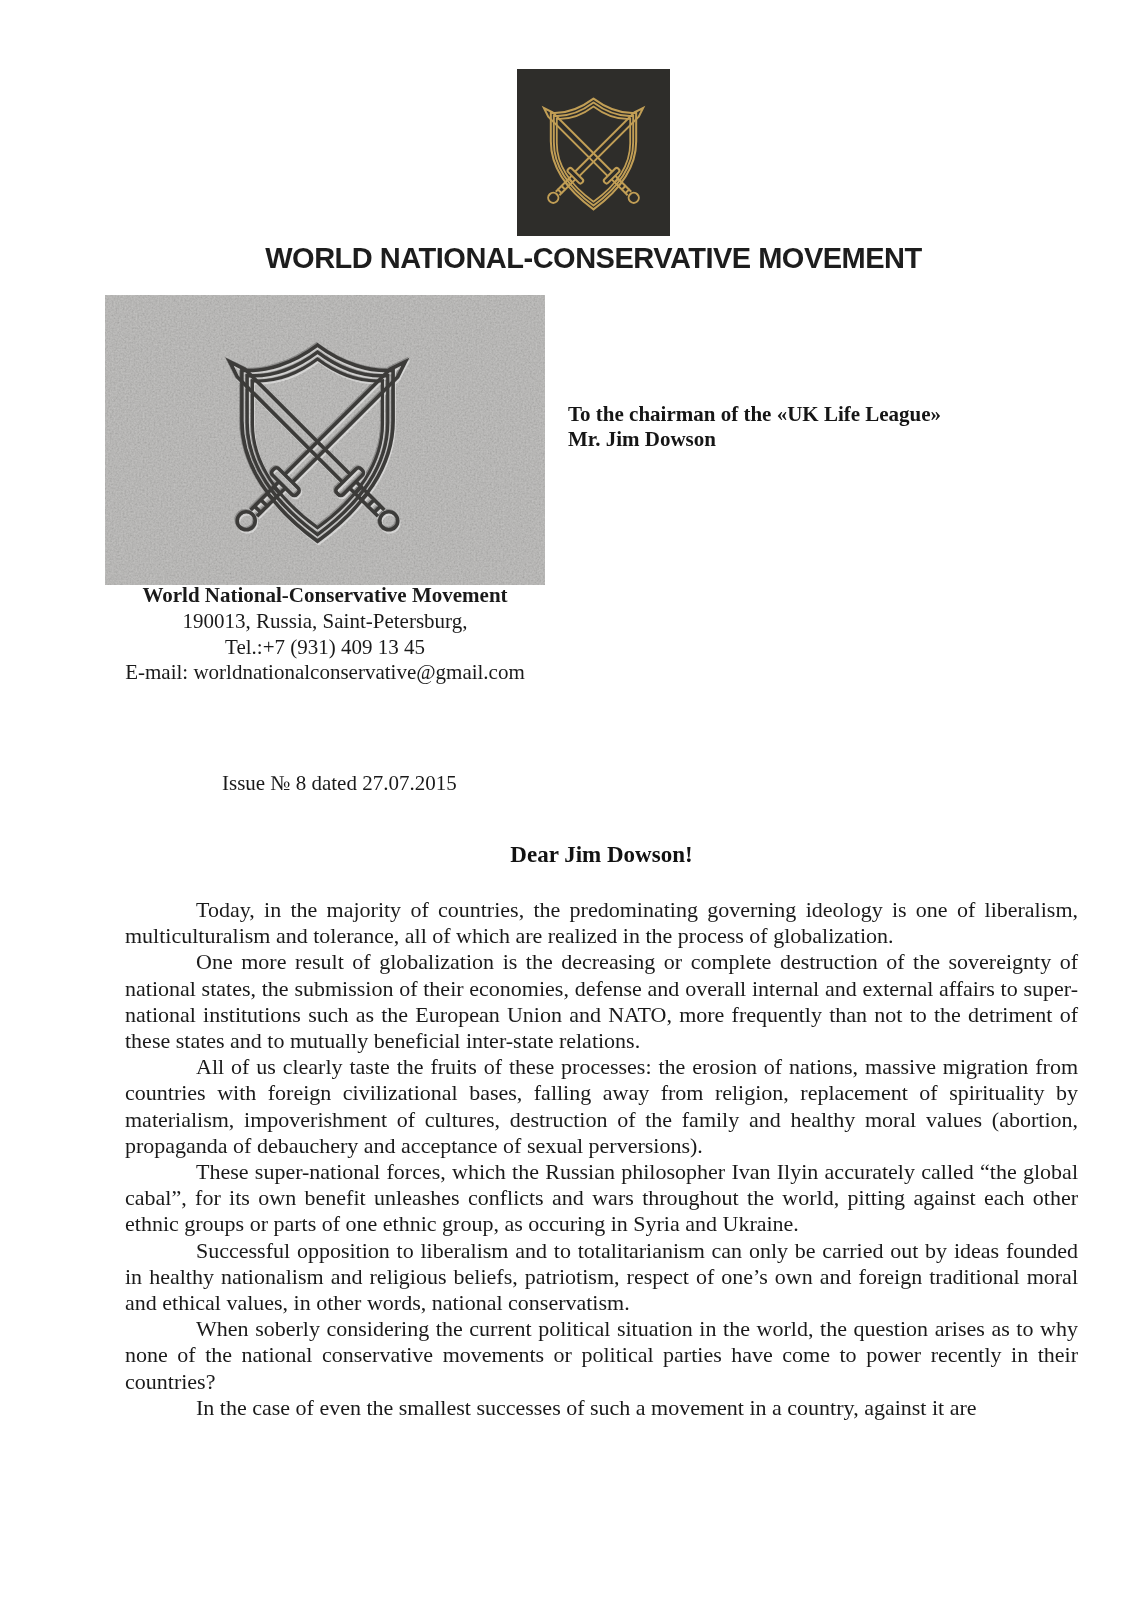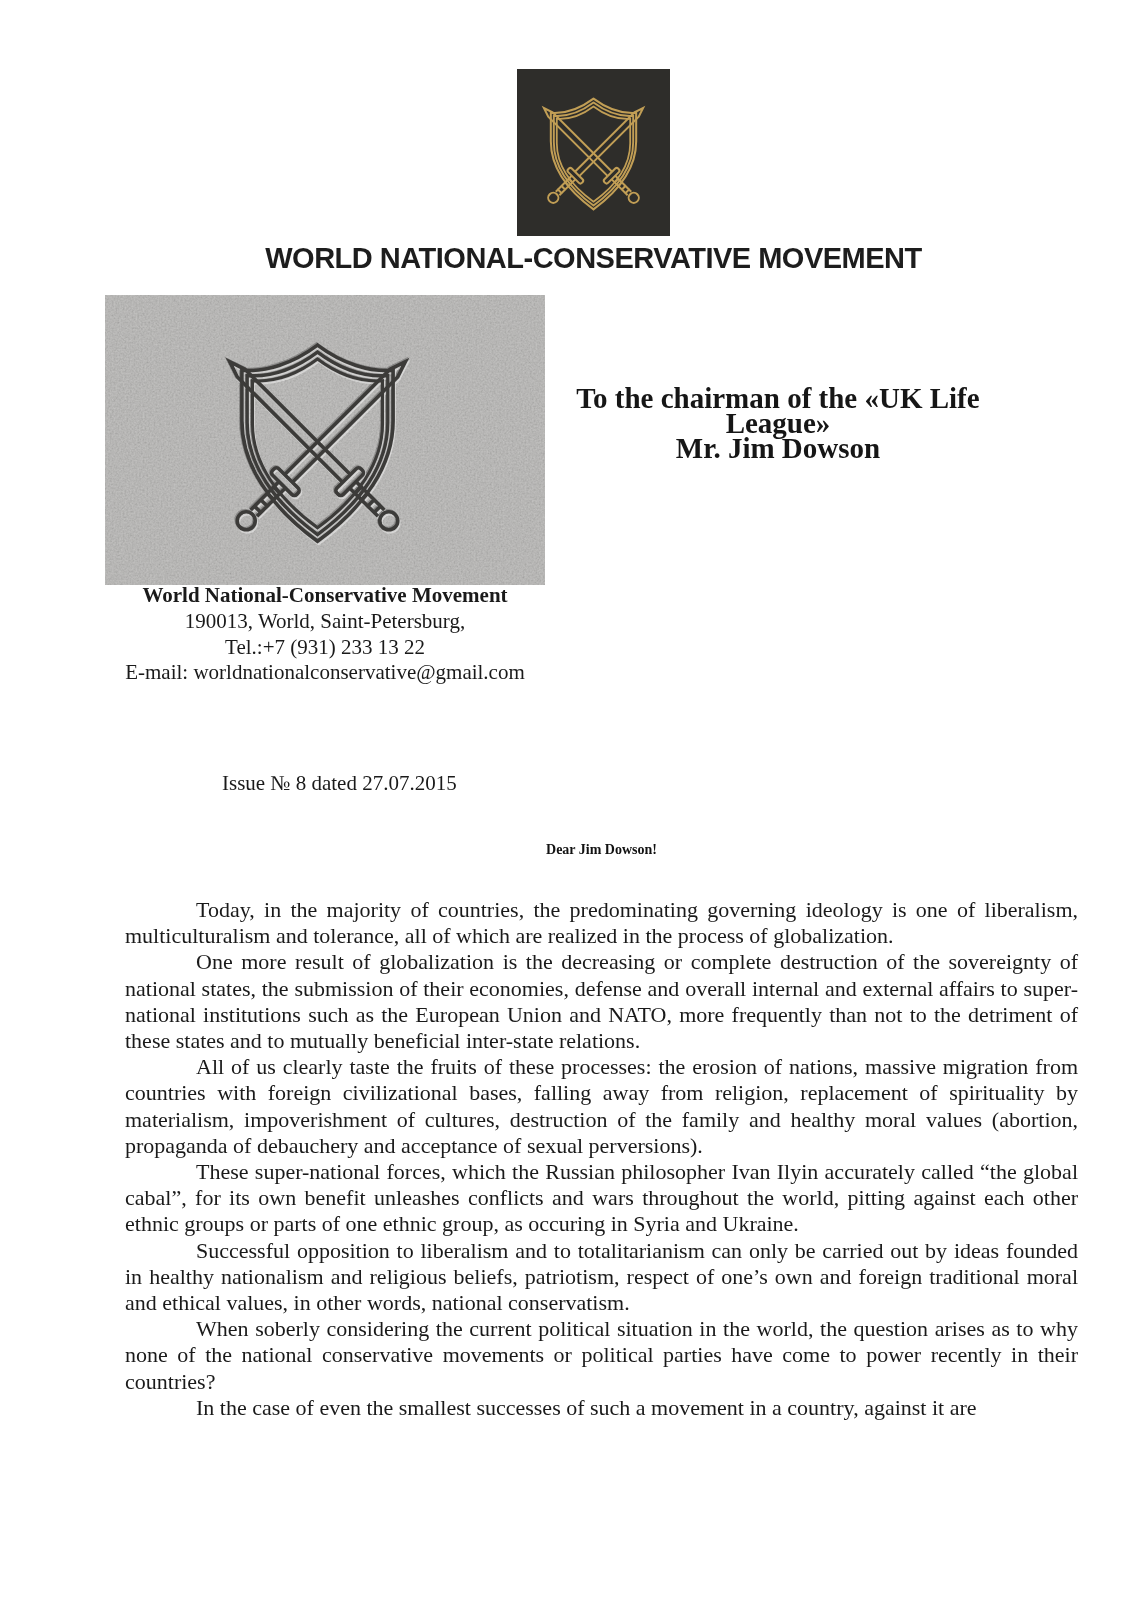"To the chairman of the" #addressee { font-size: 29px -> 21px; text-align: center -> left; top: 386px -> 402px }
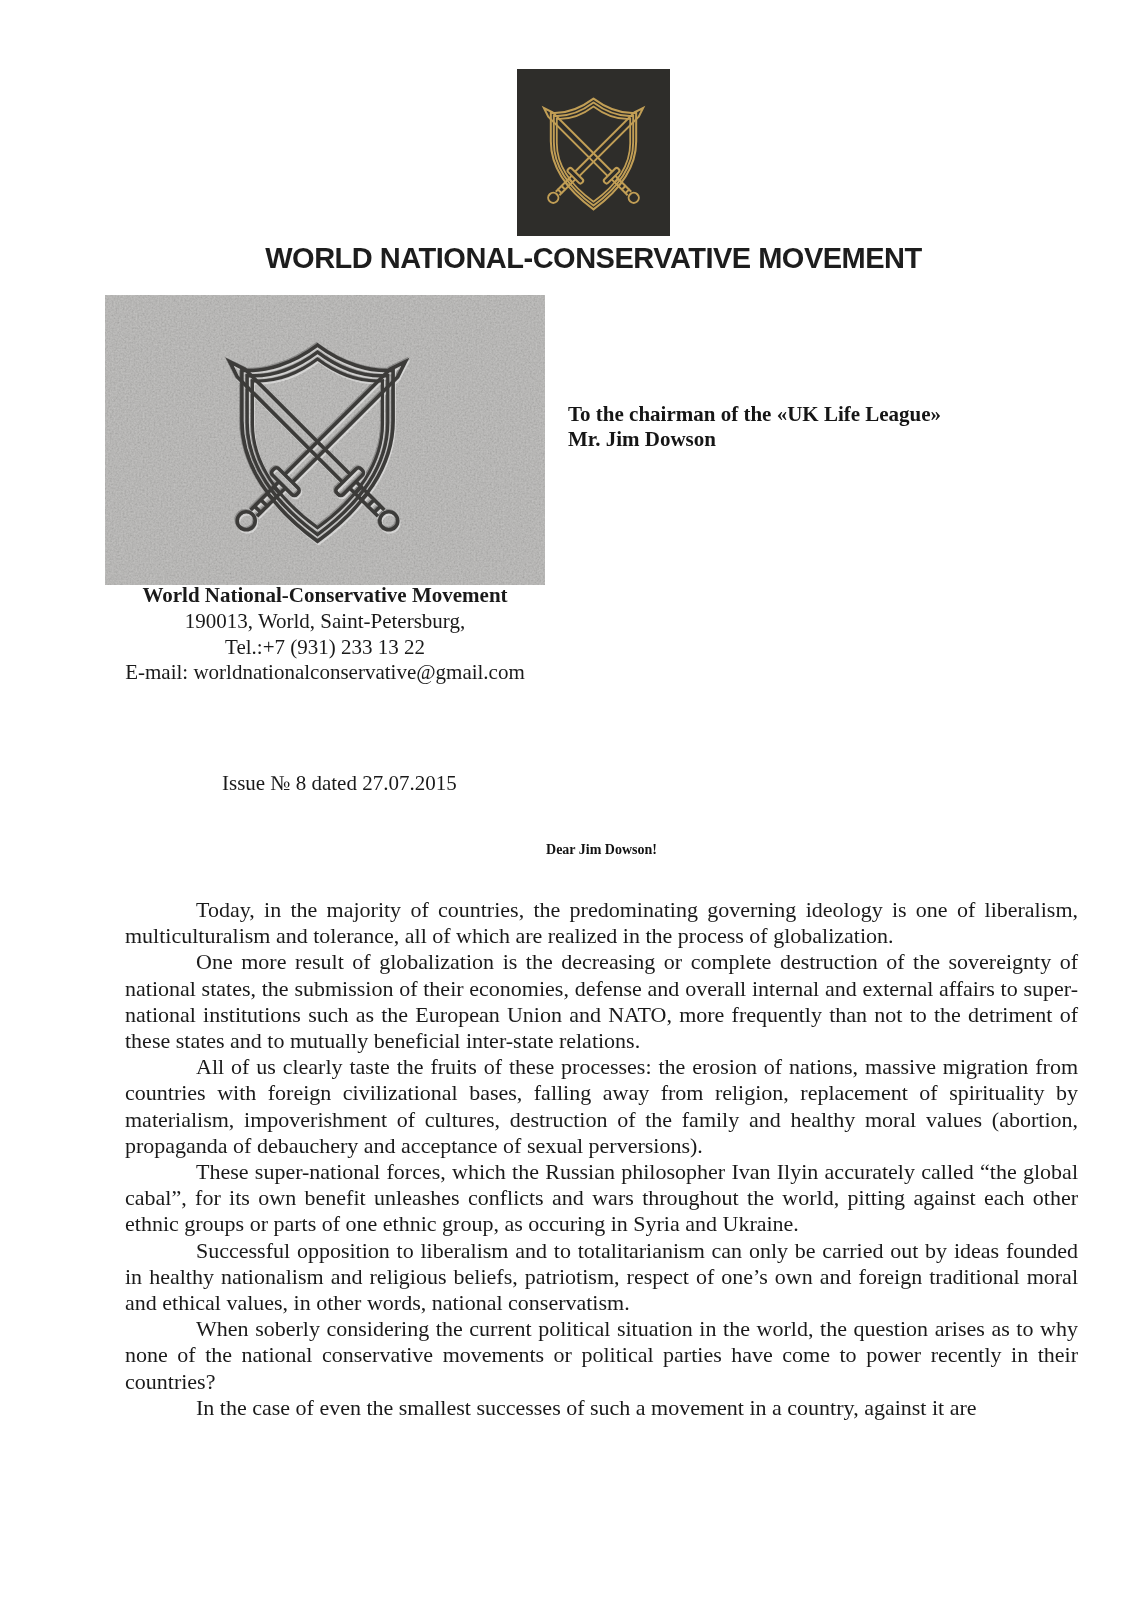"190013, World, Saint-Petersburg," div { text: World -> Russia }
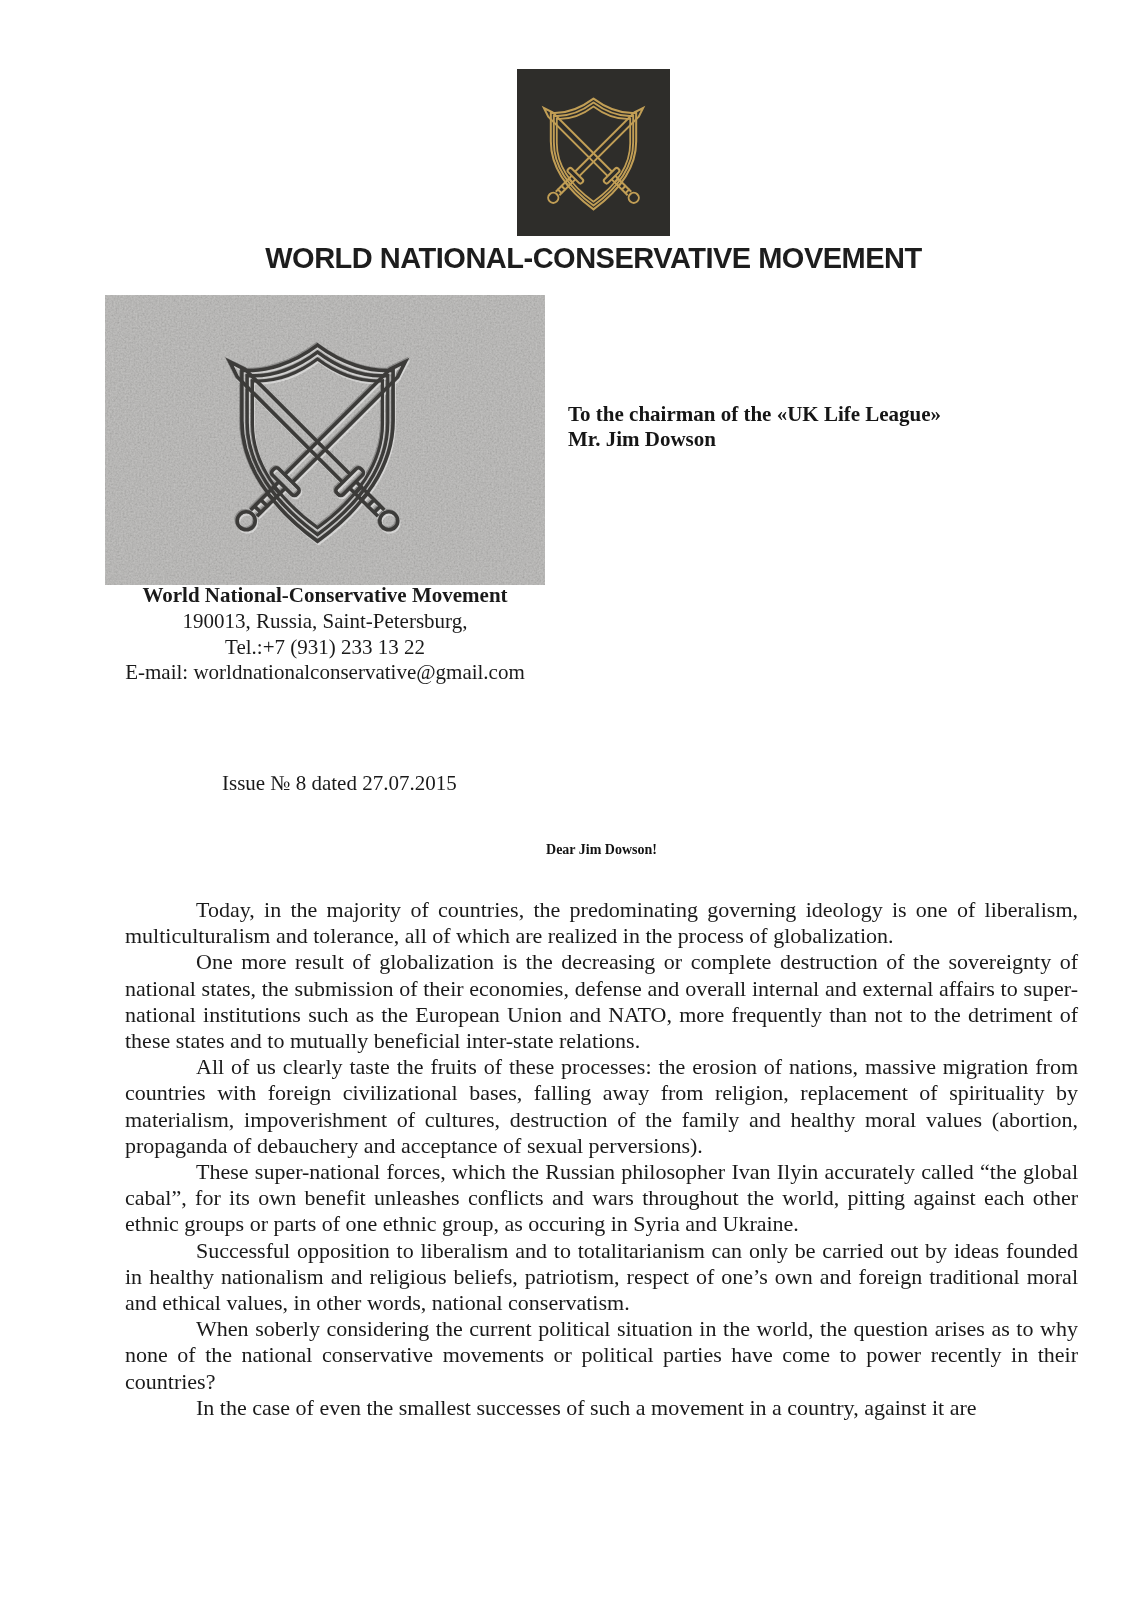"Tel.:+7 (931) 233 13 22" div { text: 233 13 22 -> 409 13 45 }
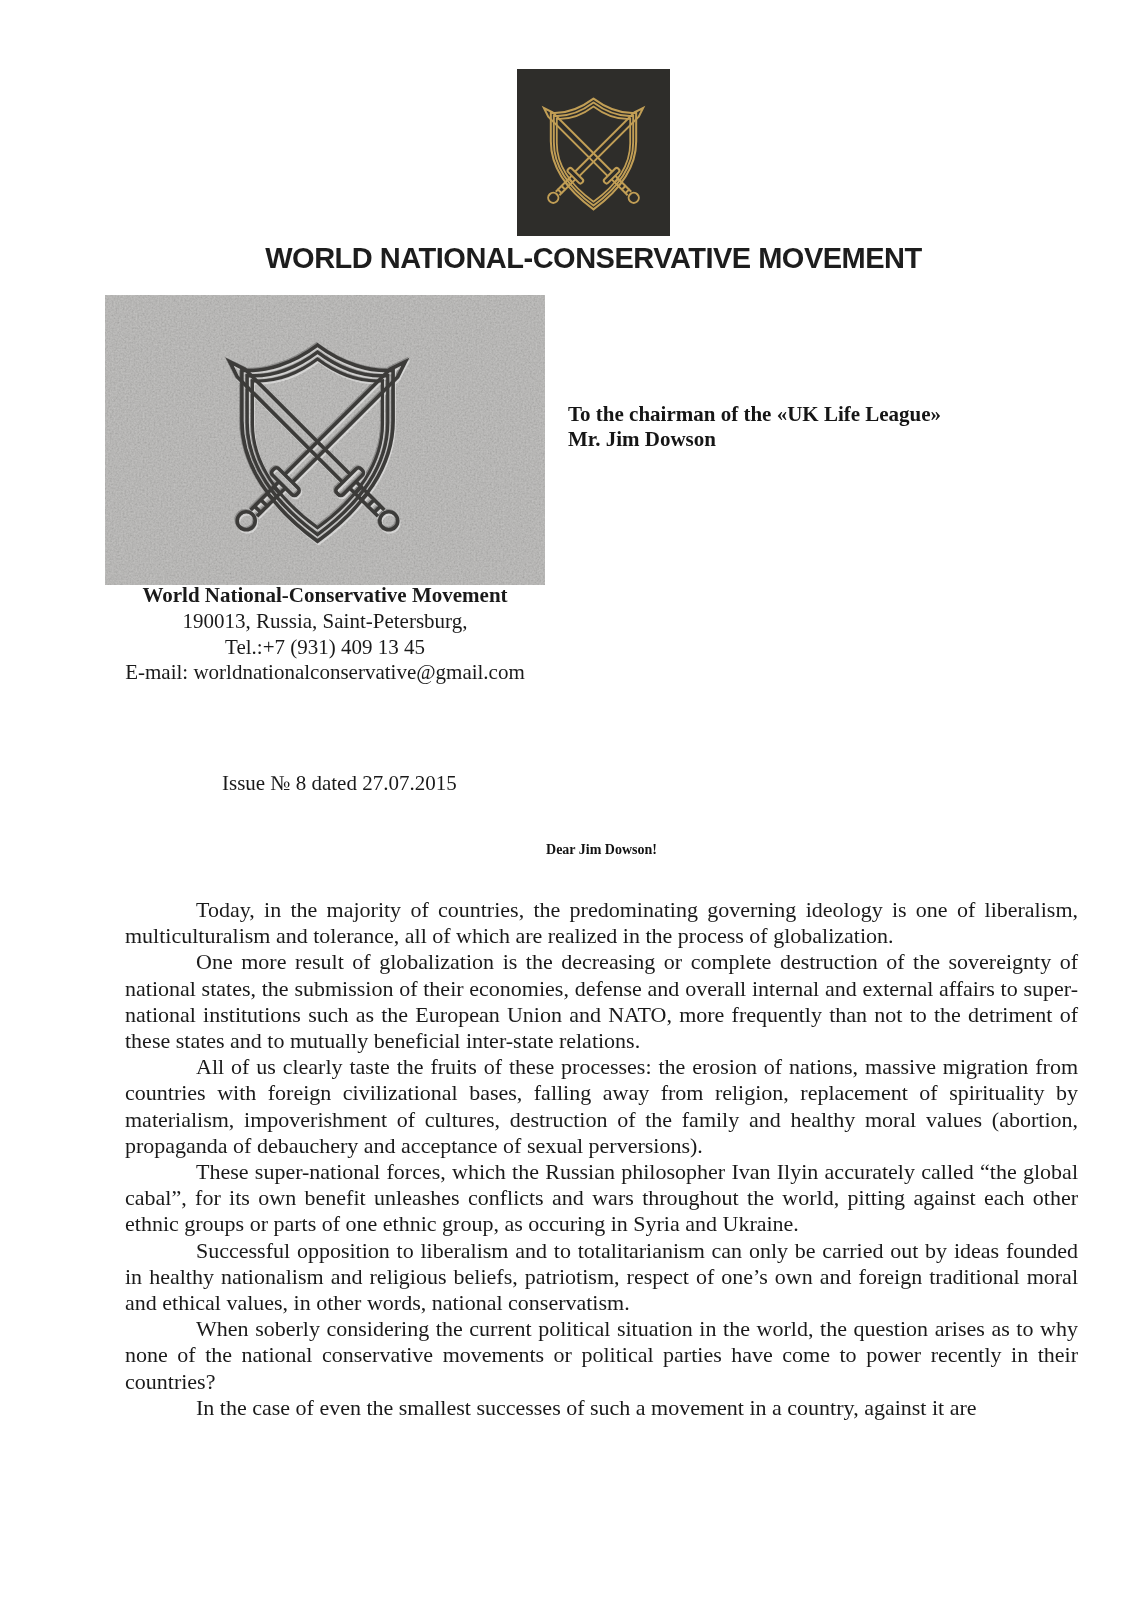"Dear Jim Dowson!" #salutation { font-size: 14px -> 23px }
